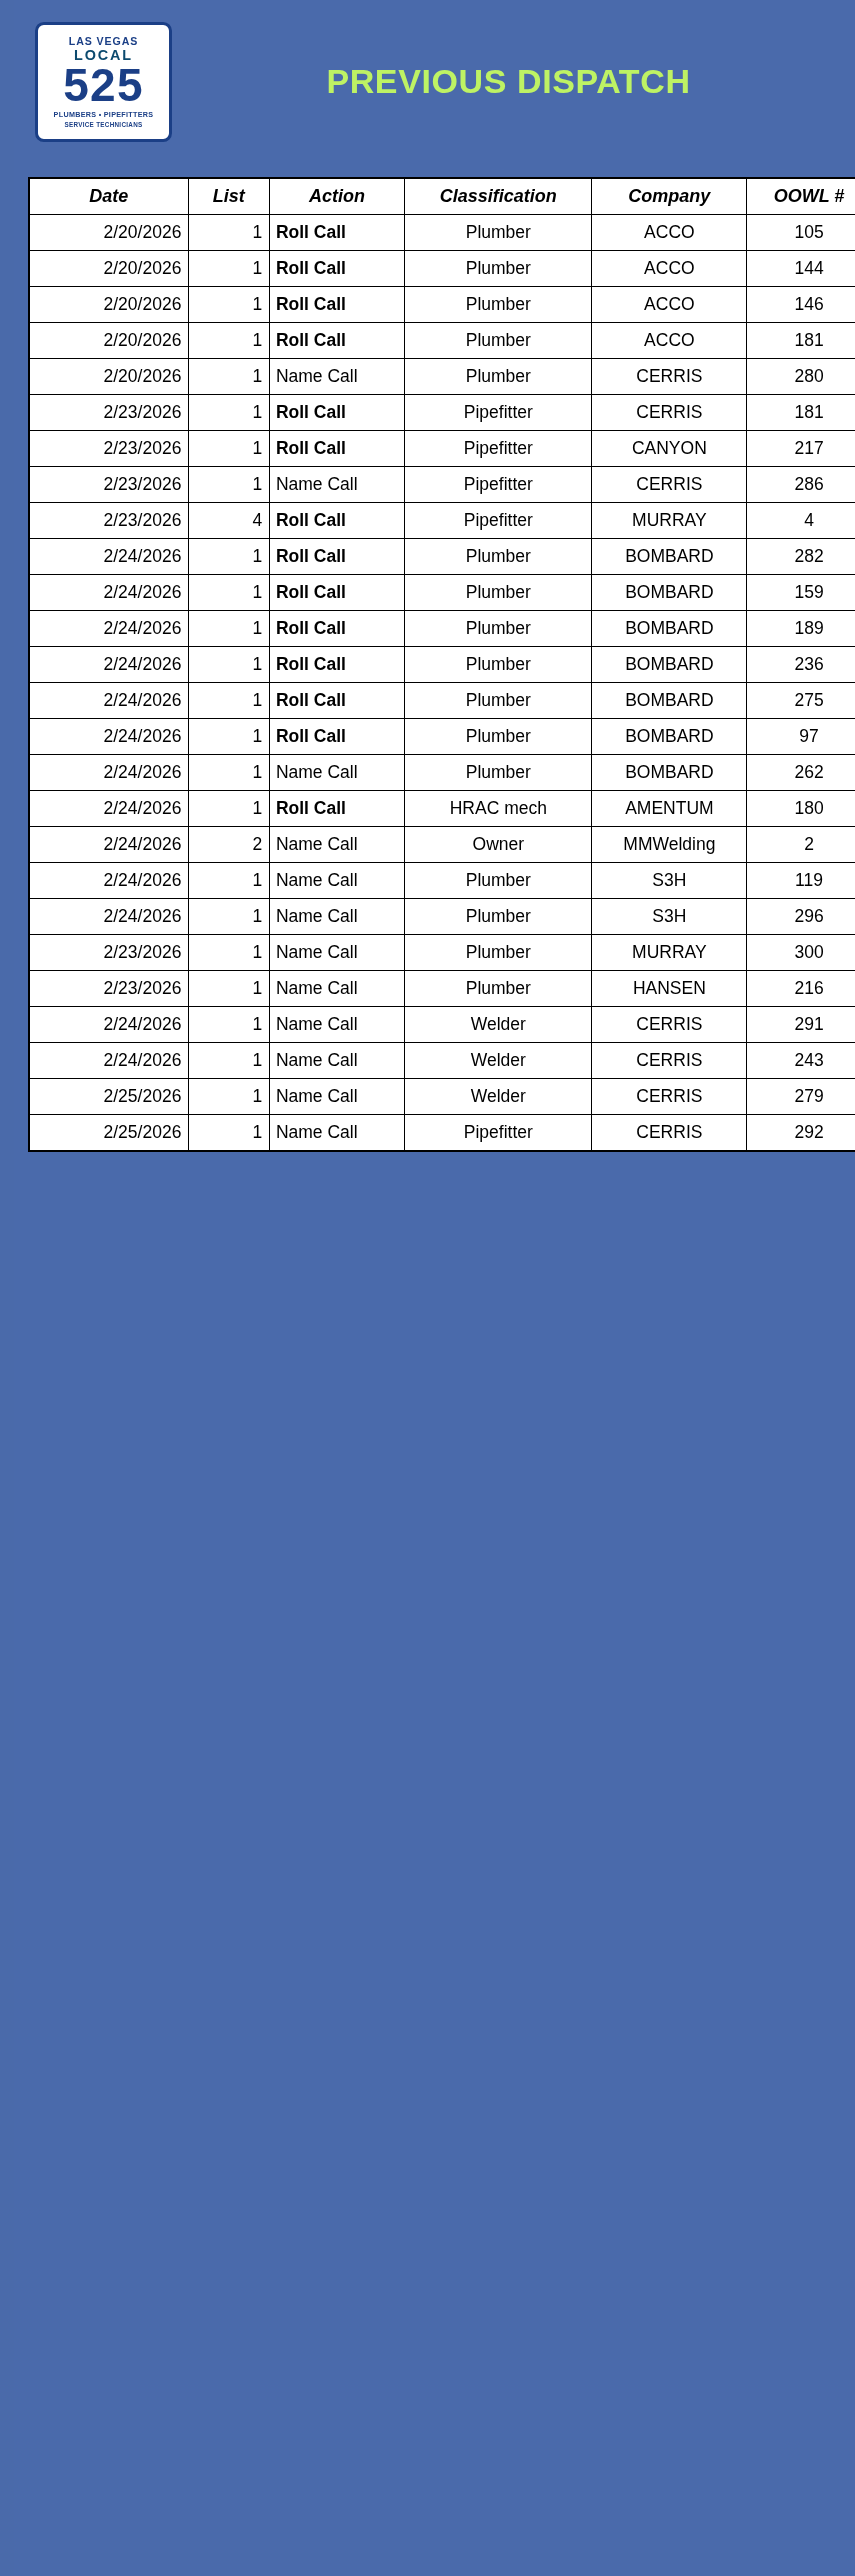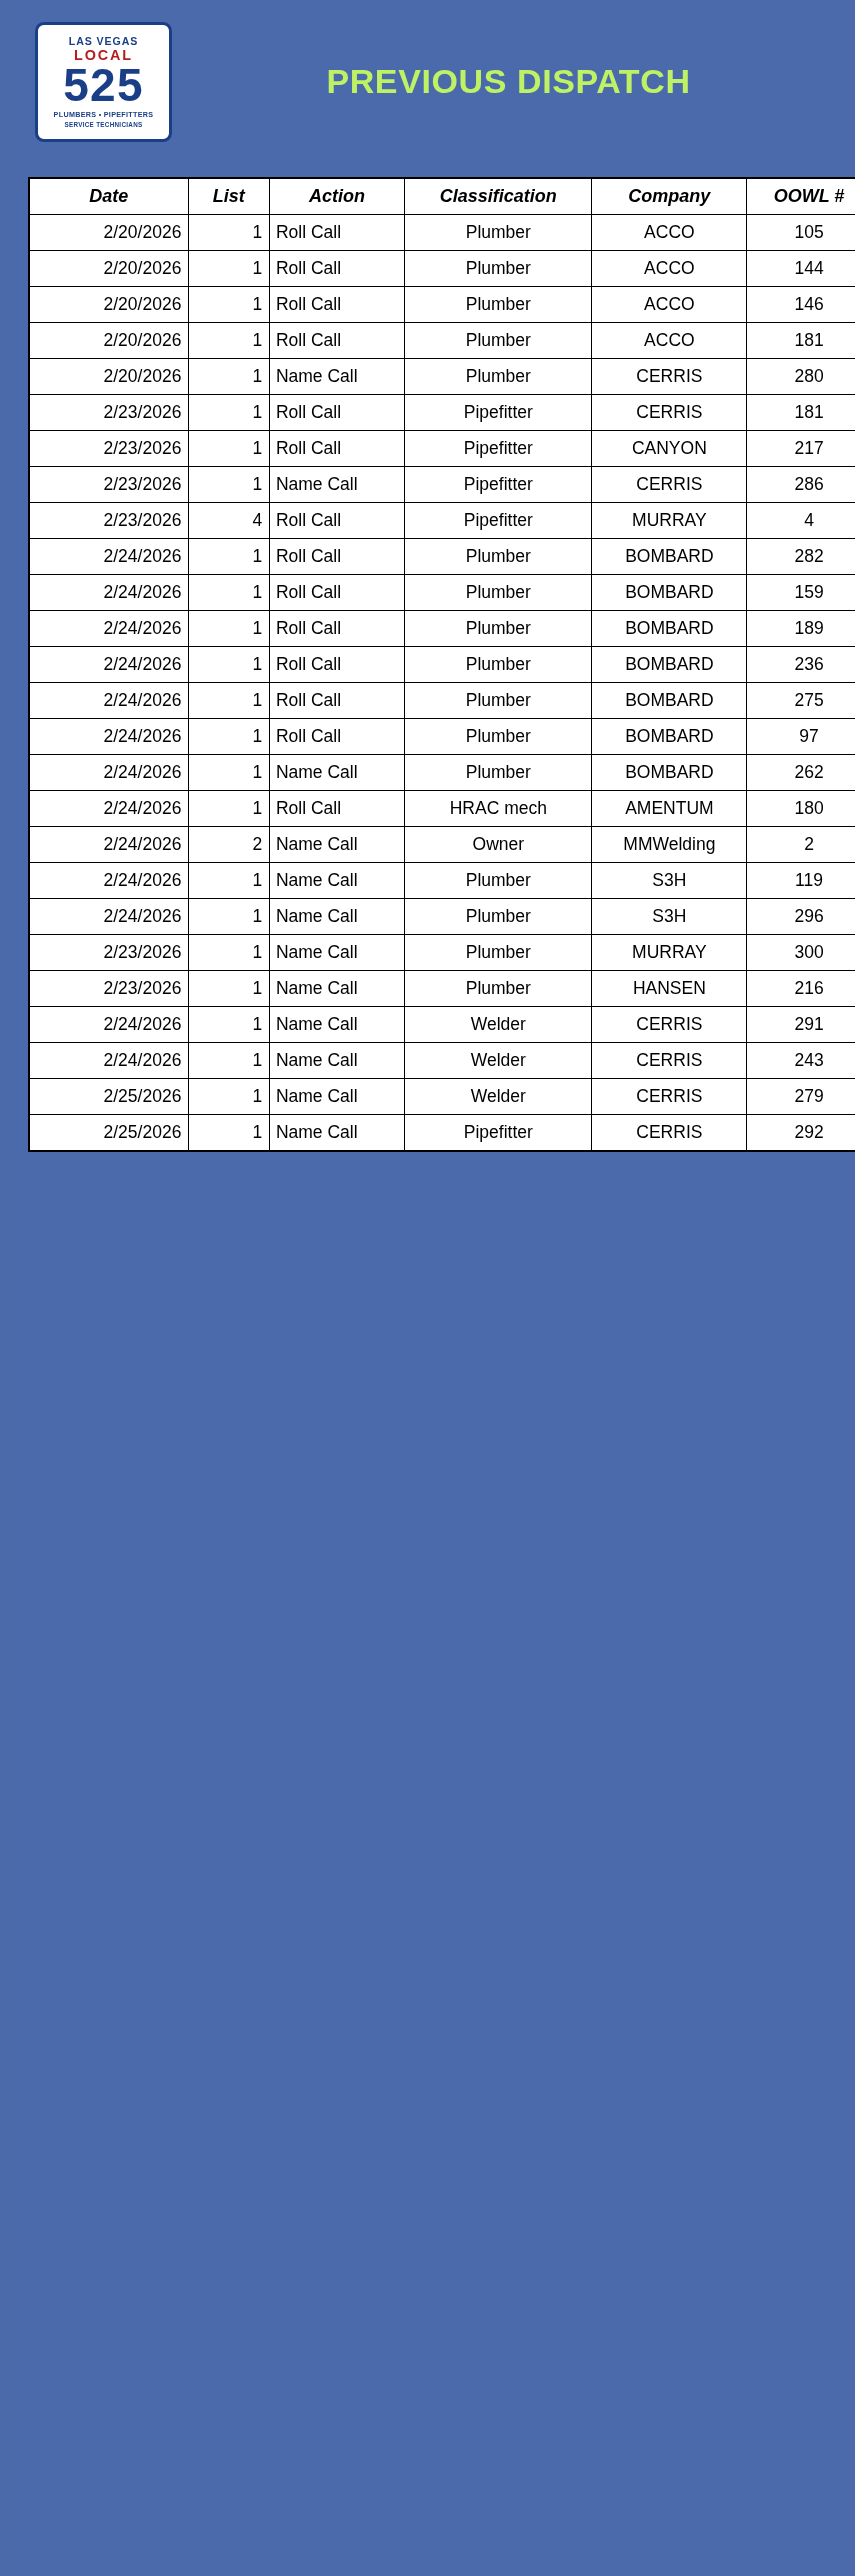"LOCAL" .logo-local .loc { color: #b91c1c -> #0c4a6e }
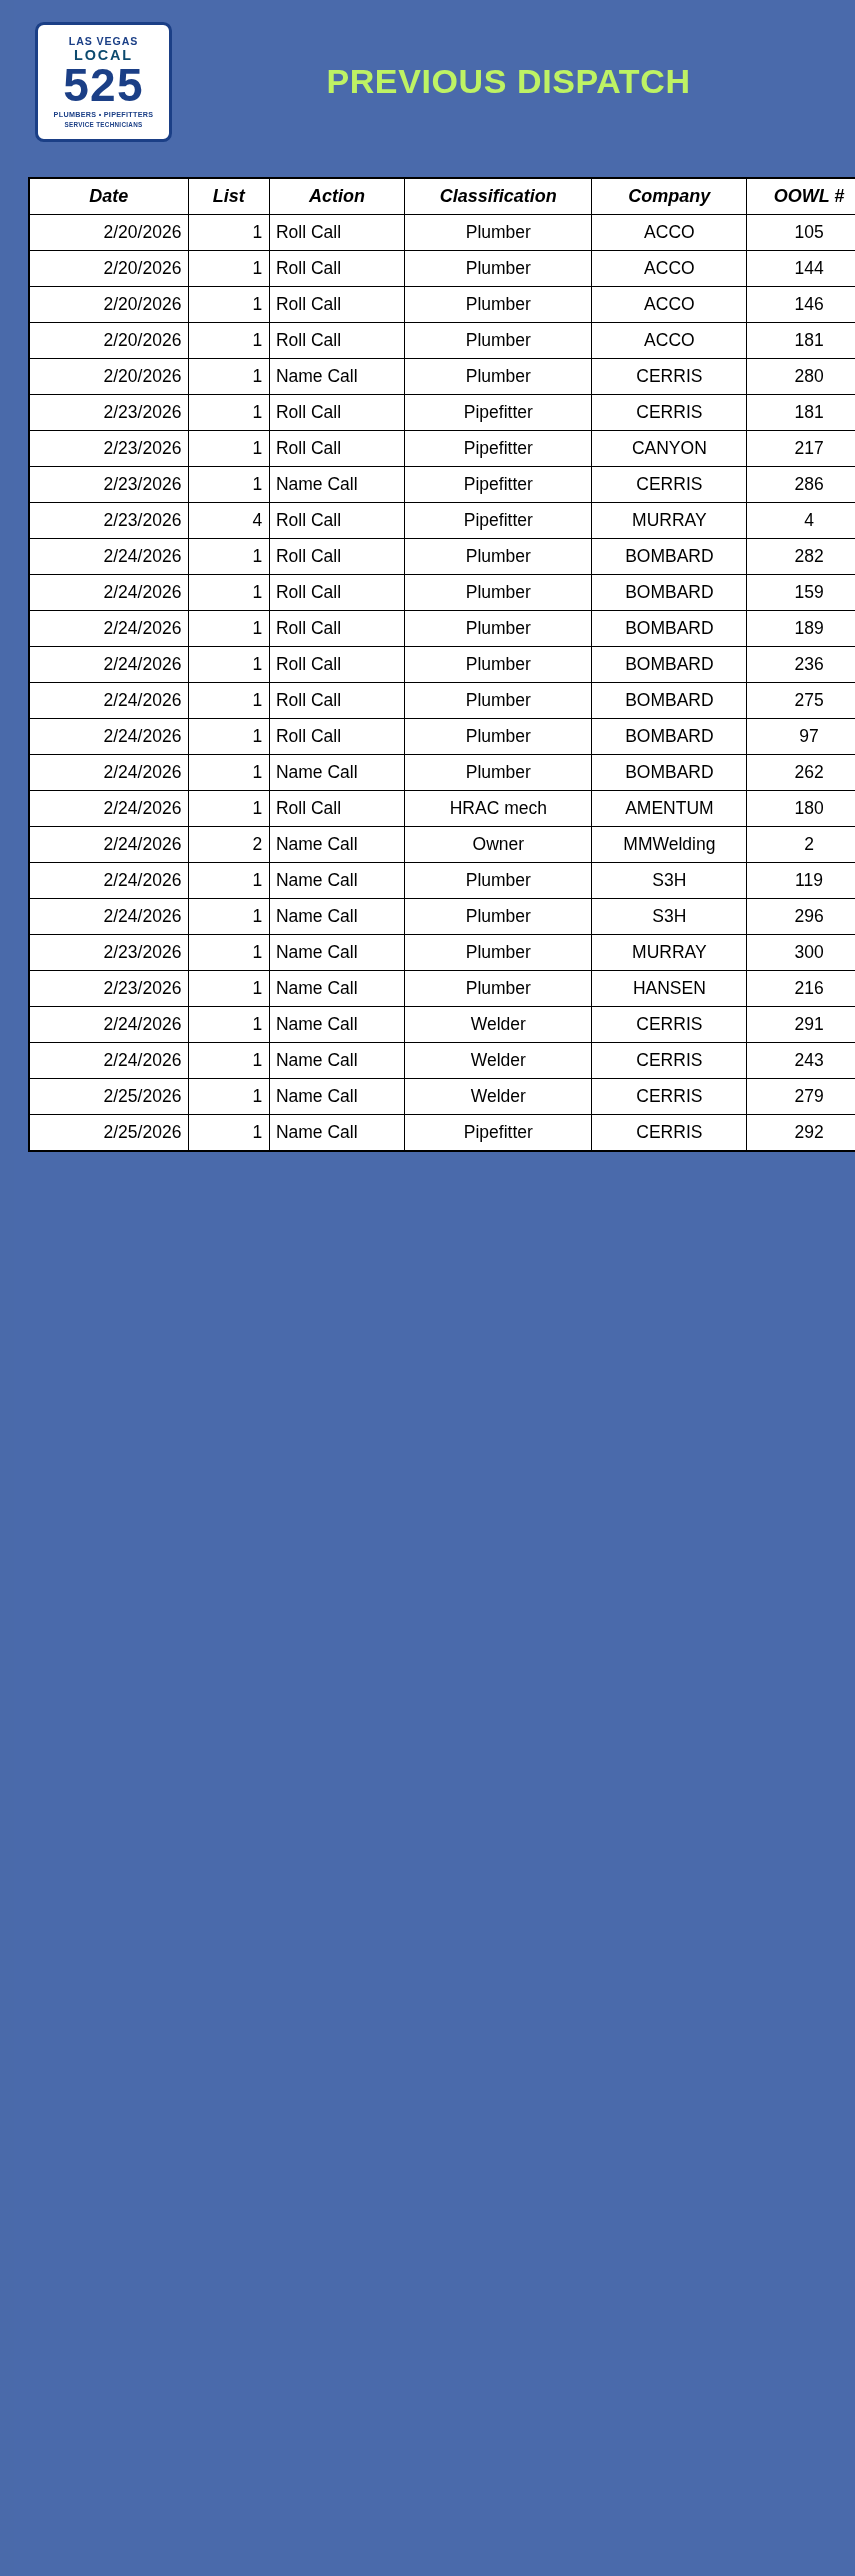"Roll Call" td.action.roll { font-weight: normal -> bold }
